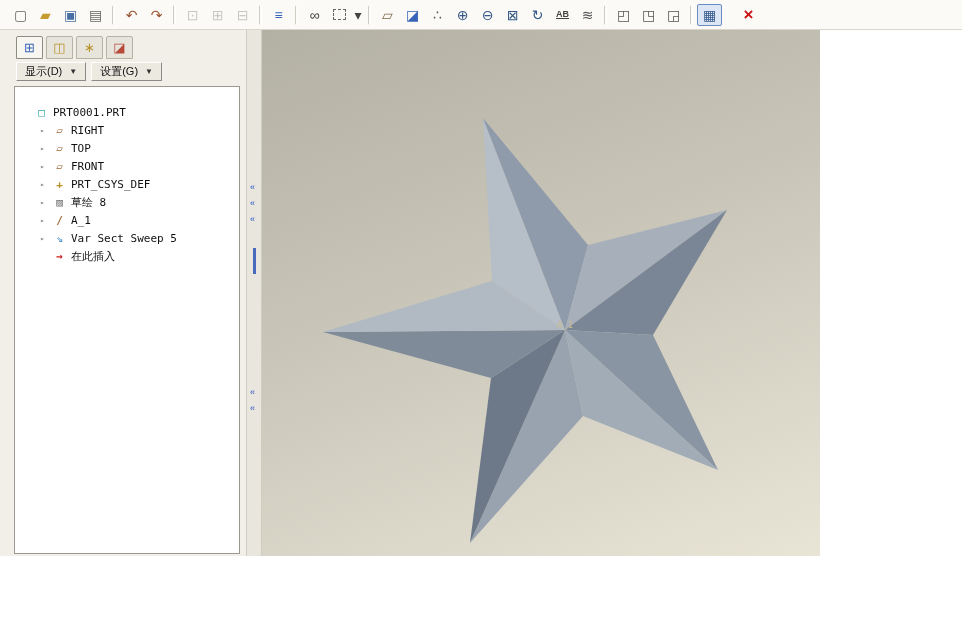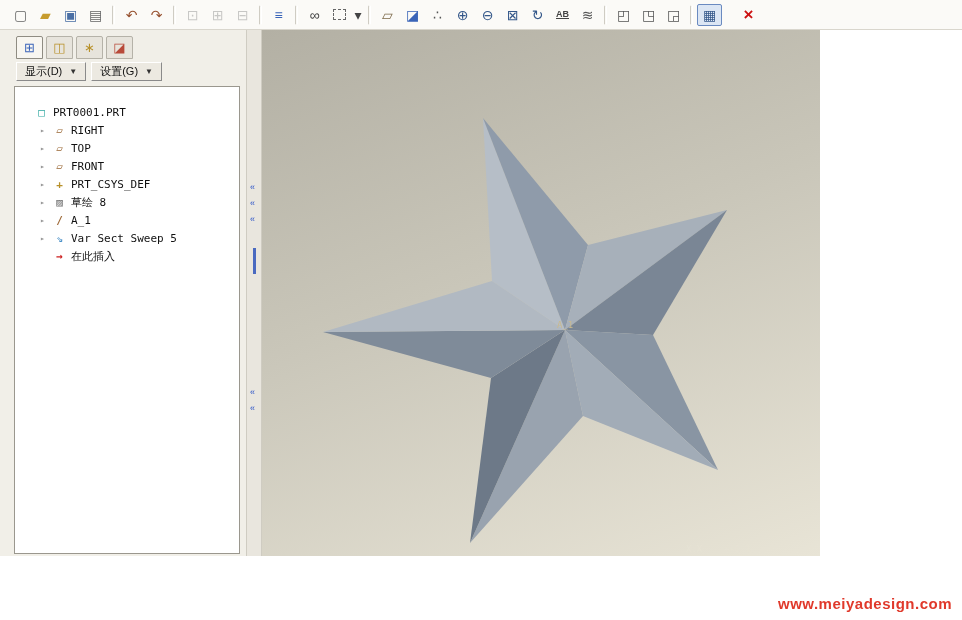"www.meiyadesign.com" div.watermark { html: <div>www.meiyadesign.com</div> -> none }
